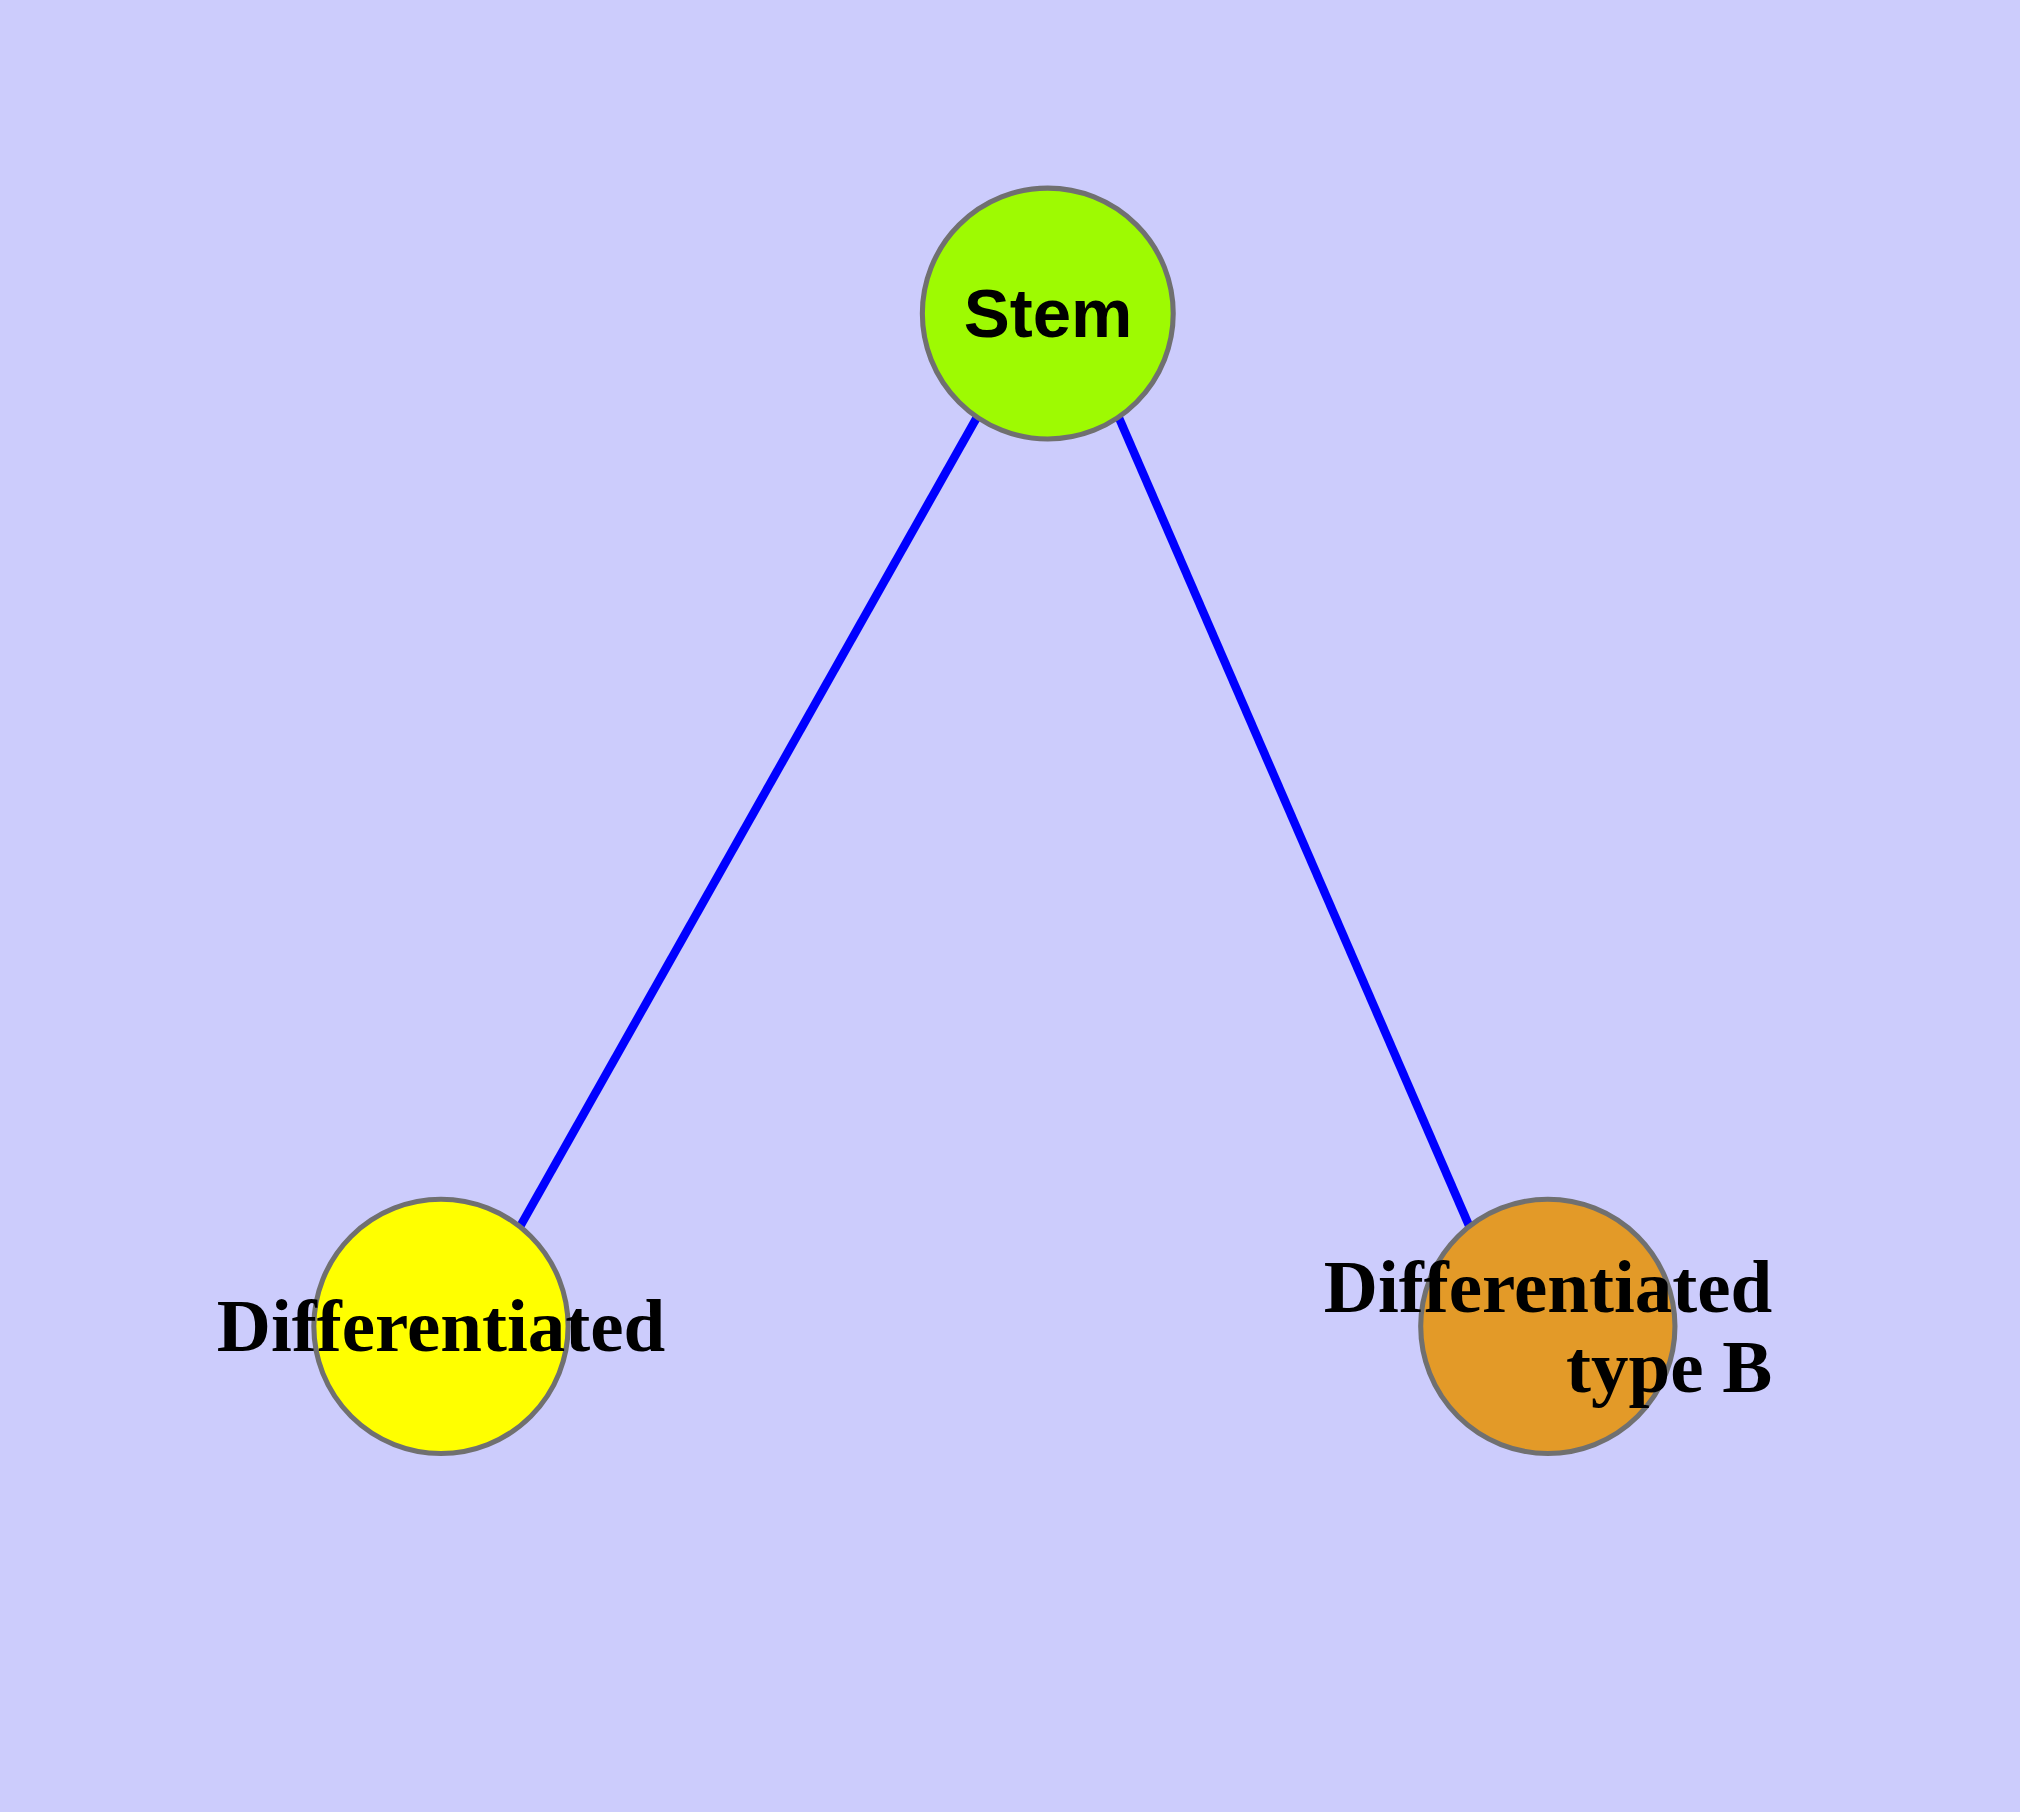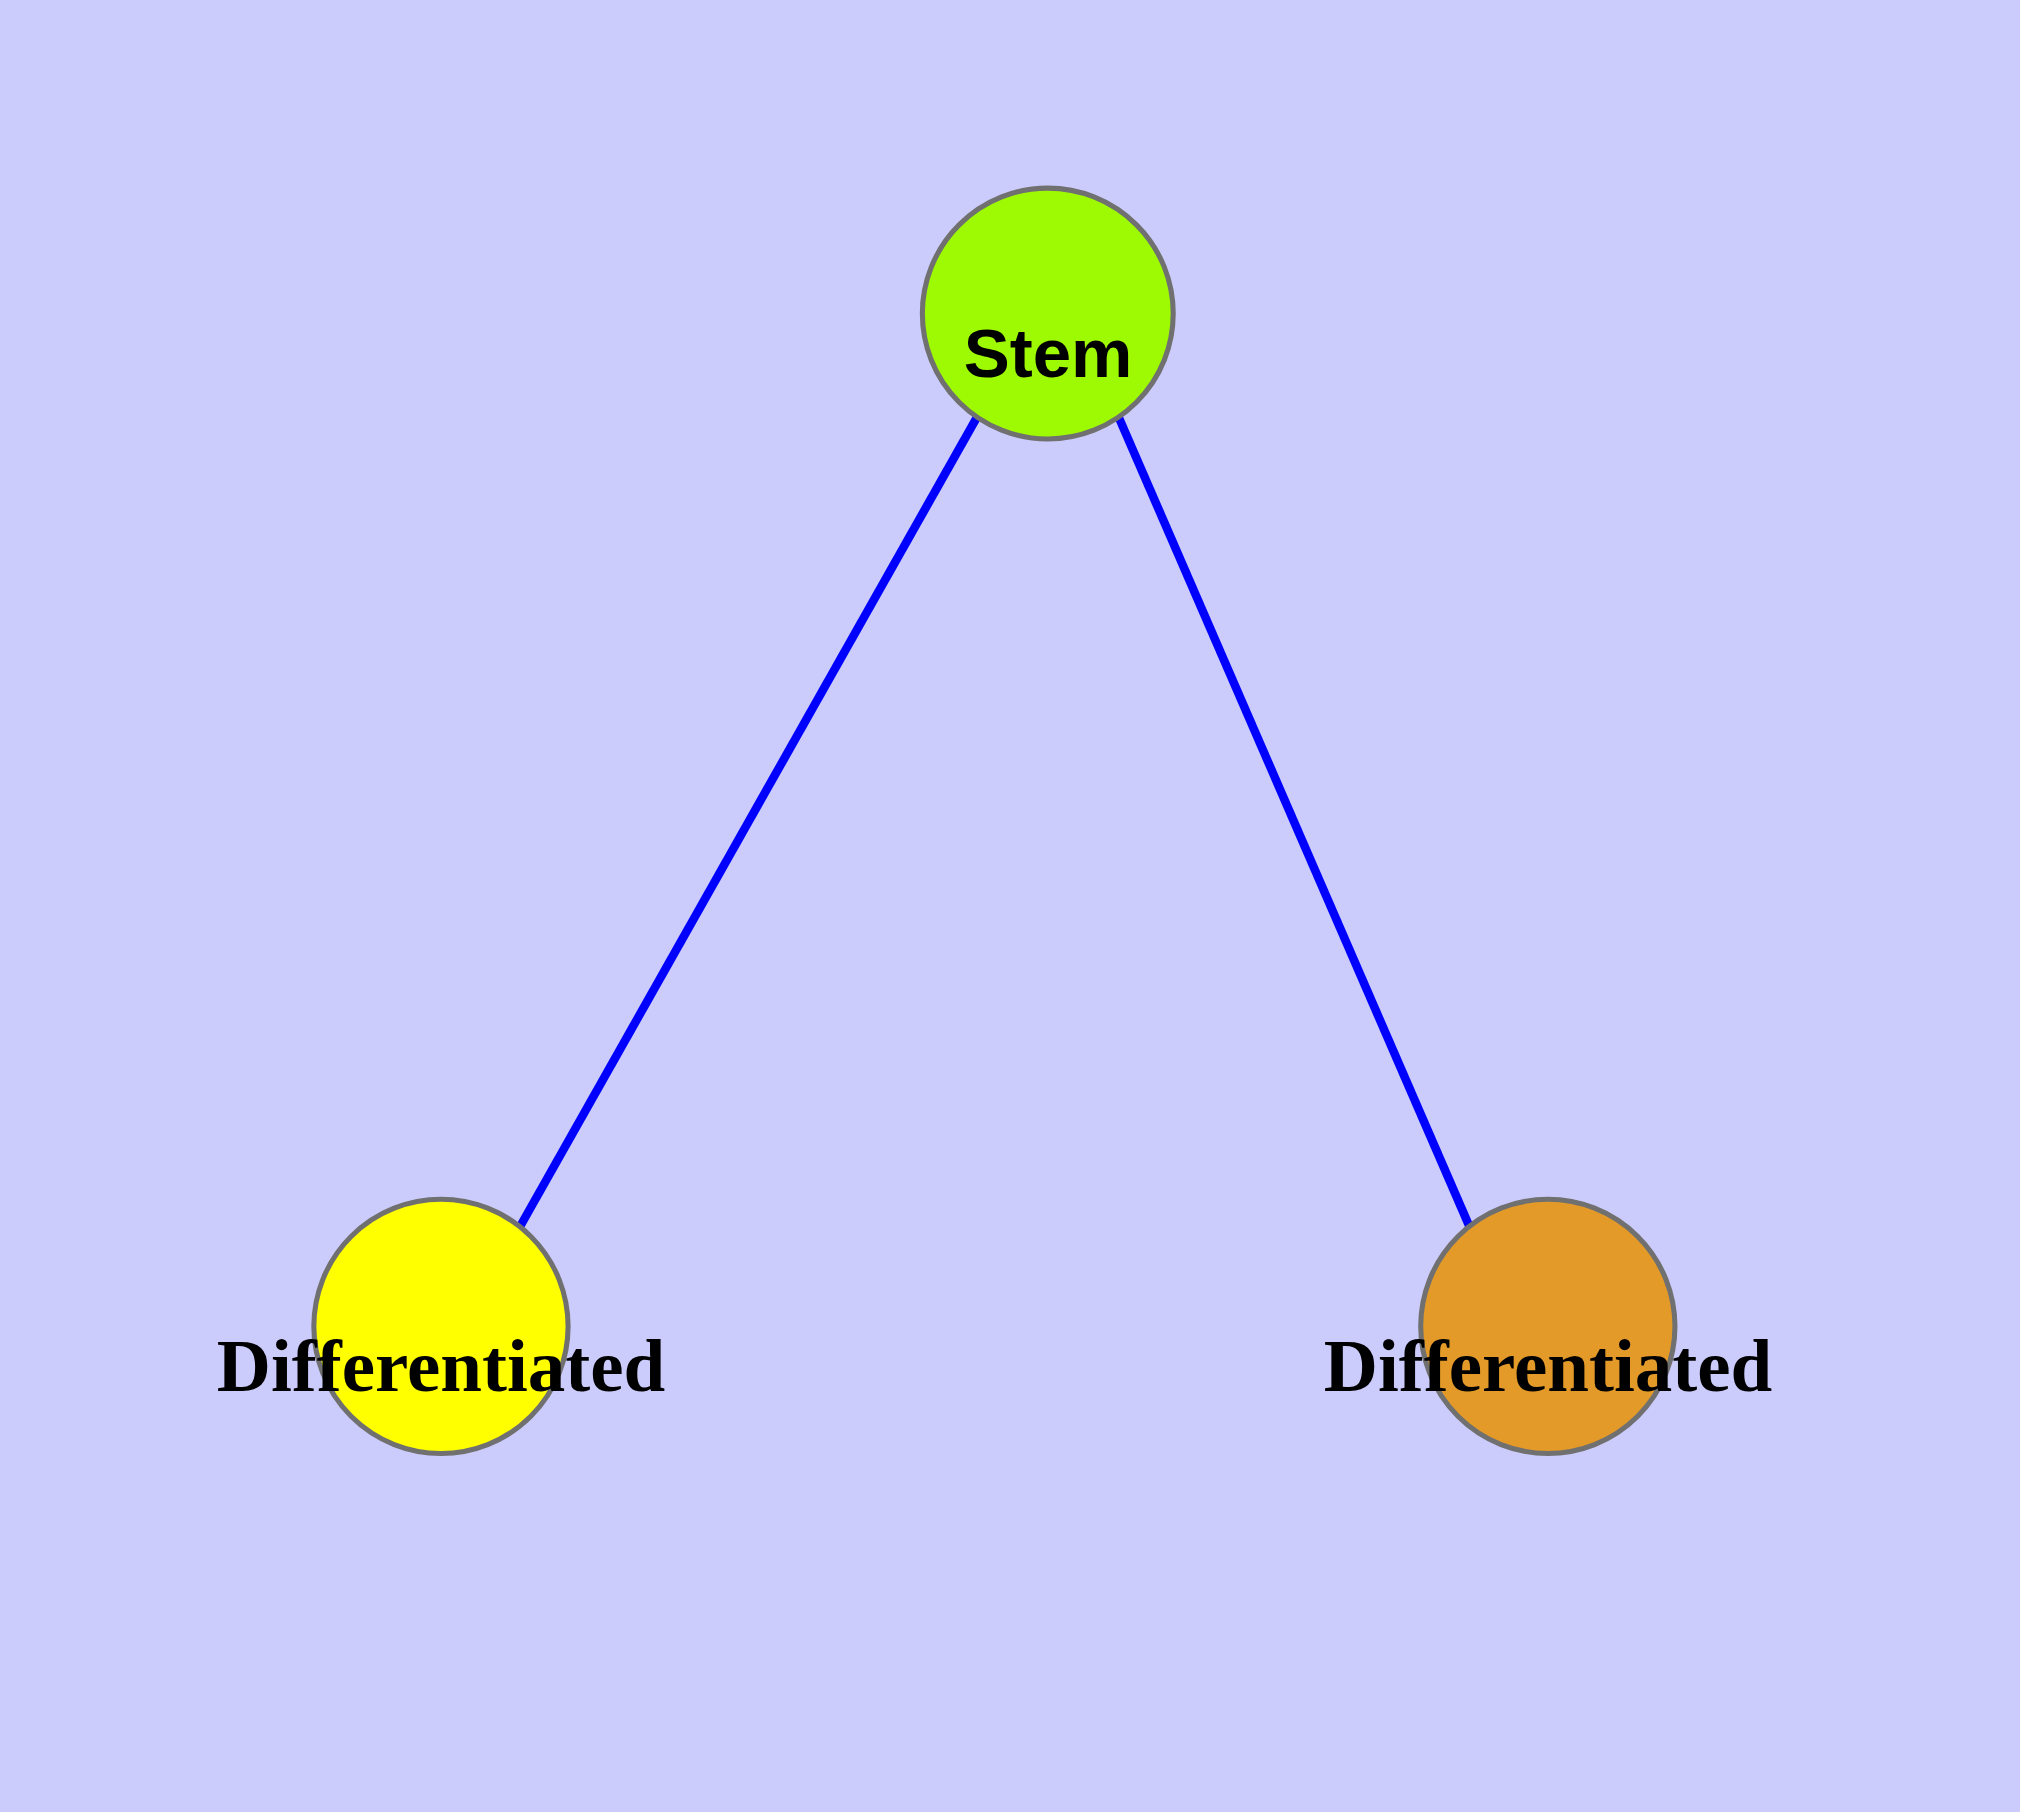"Stem" .node-label { margin-top: 40px -> none }
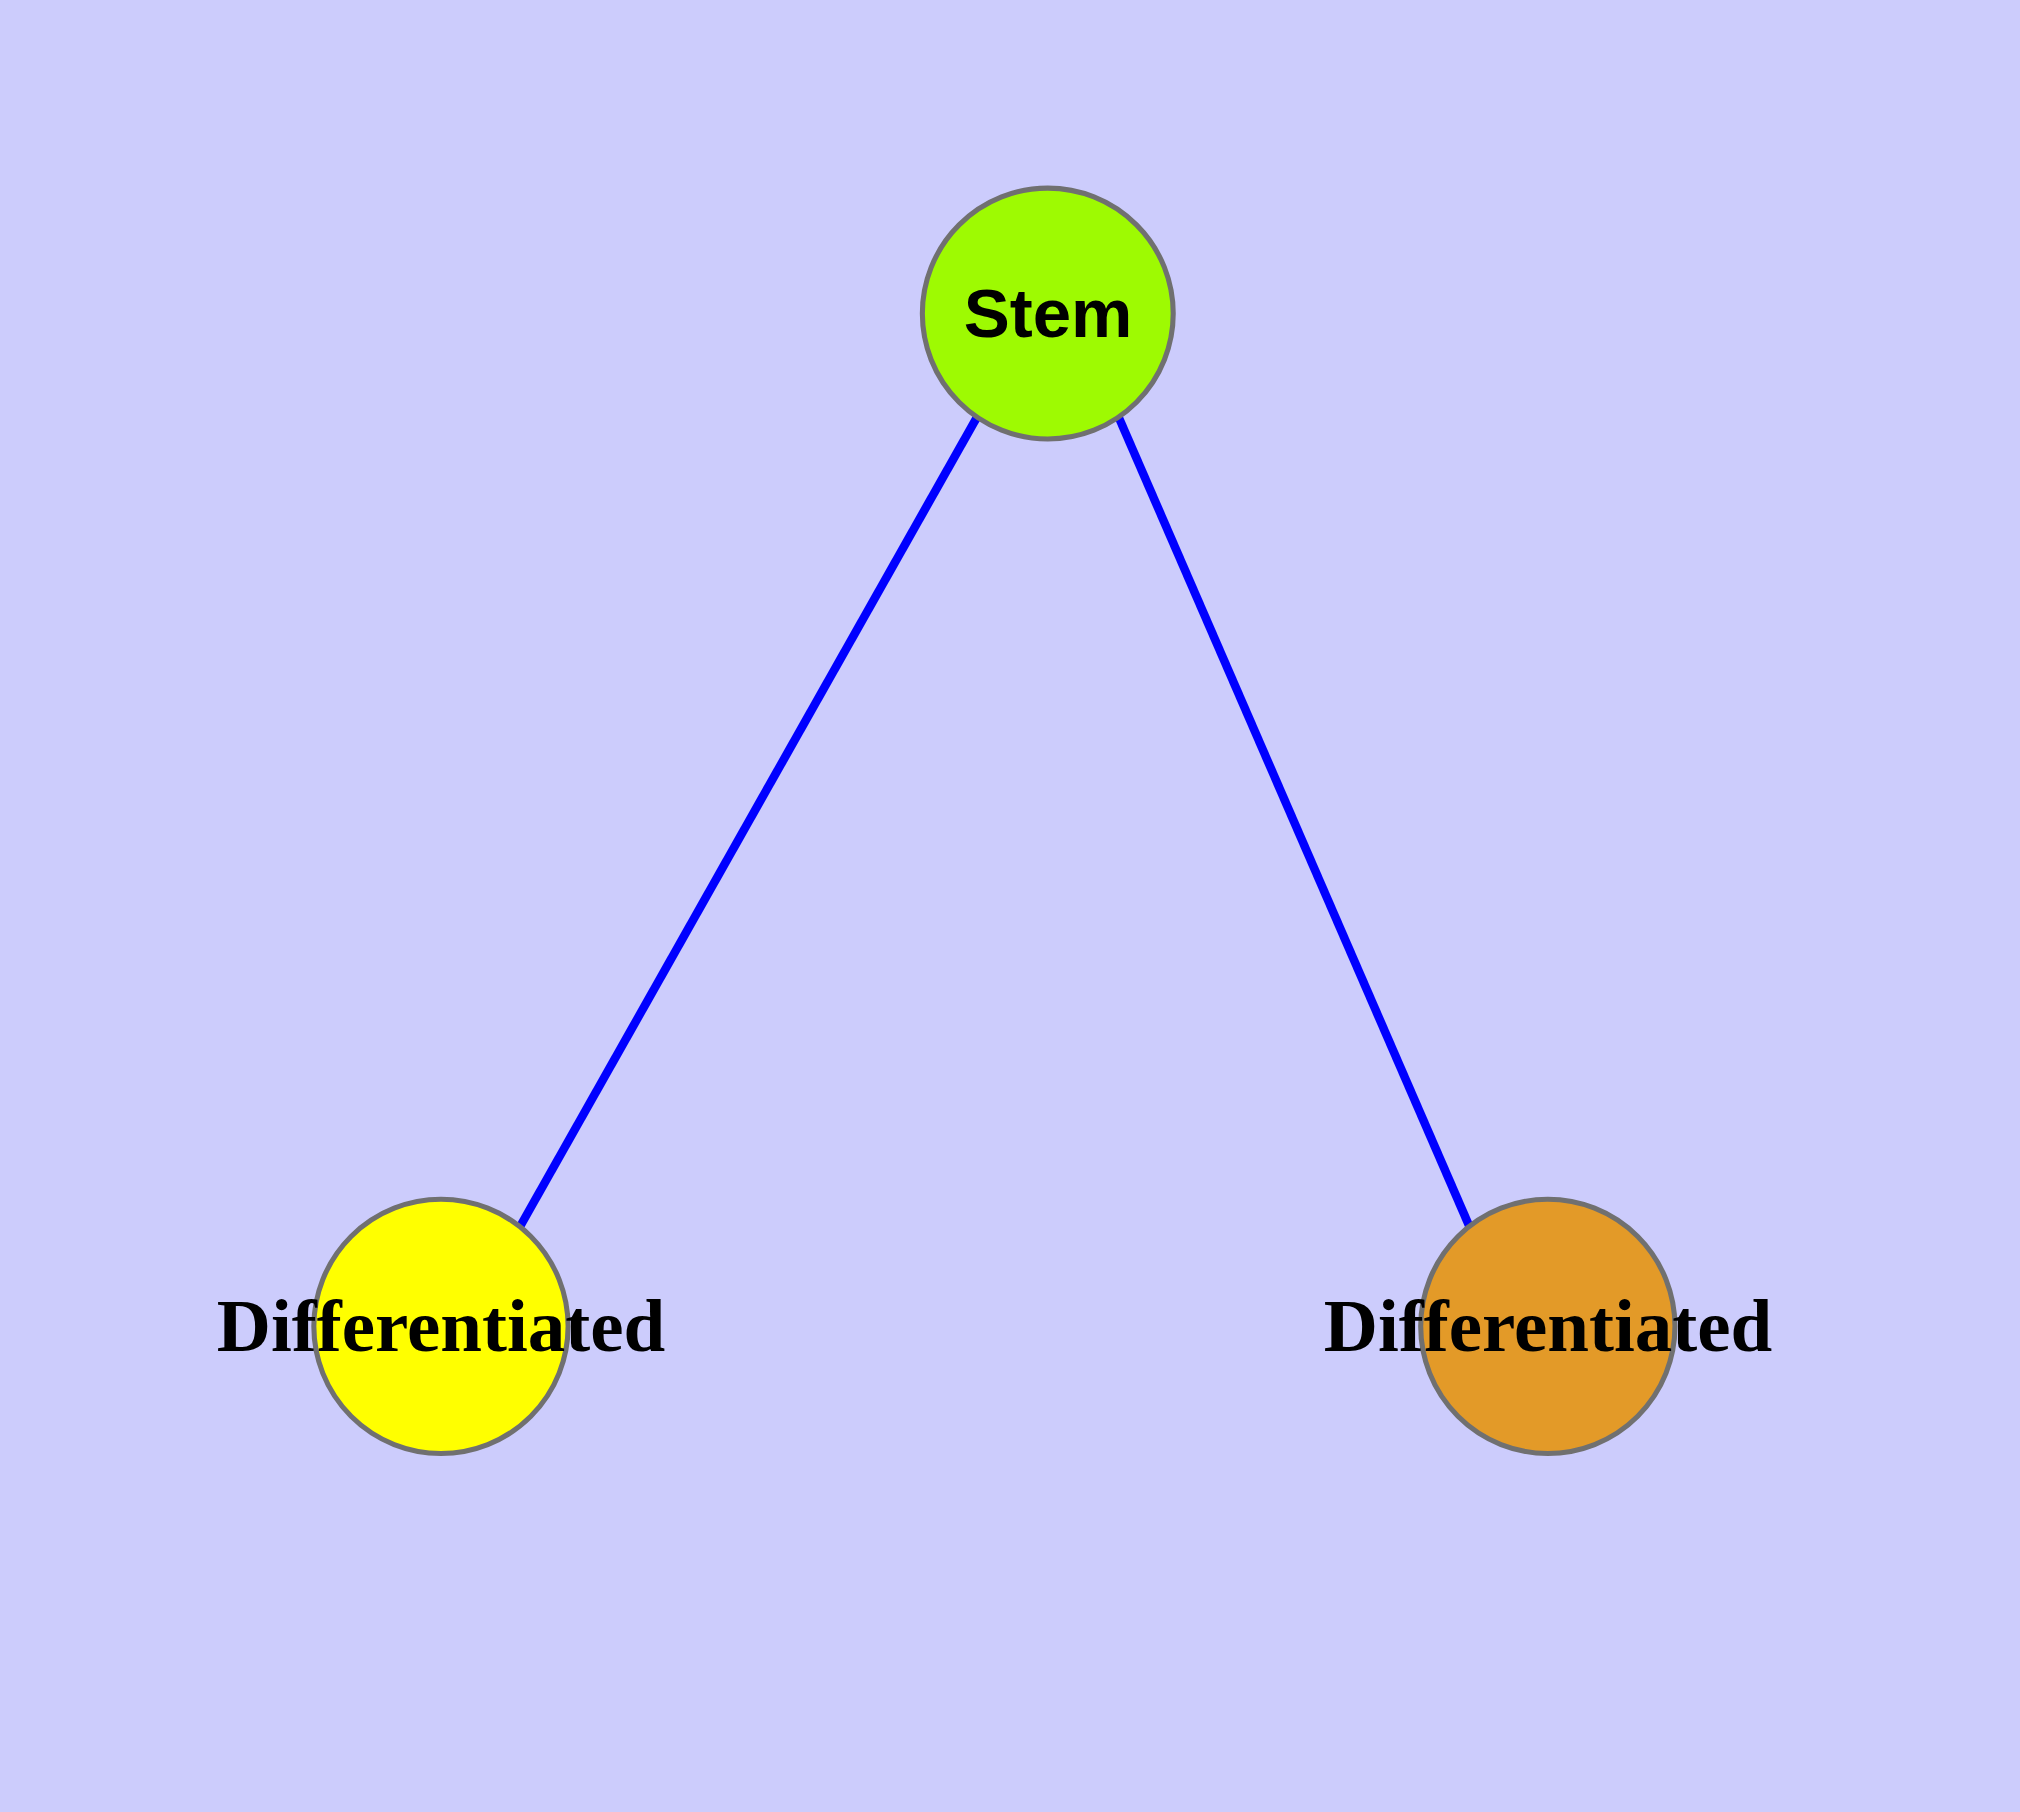"type B" span.label-line { html: none -> <span>type B</span> }
